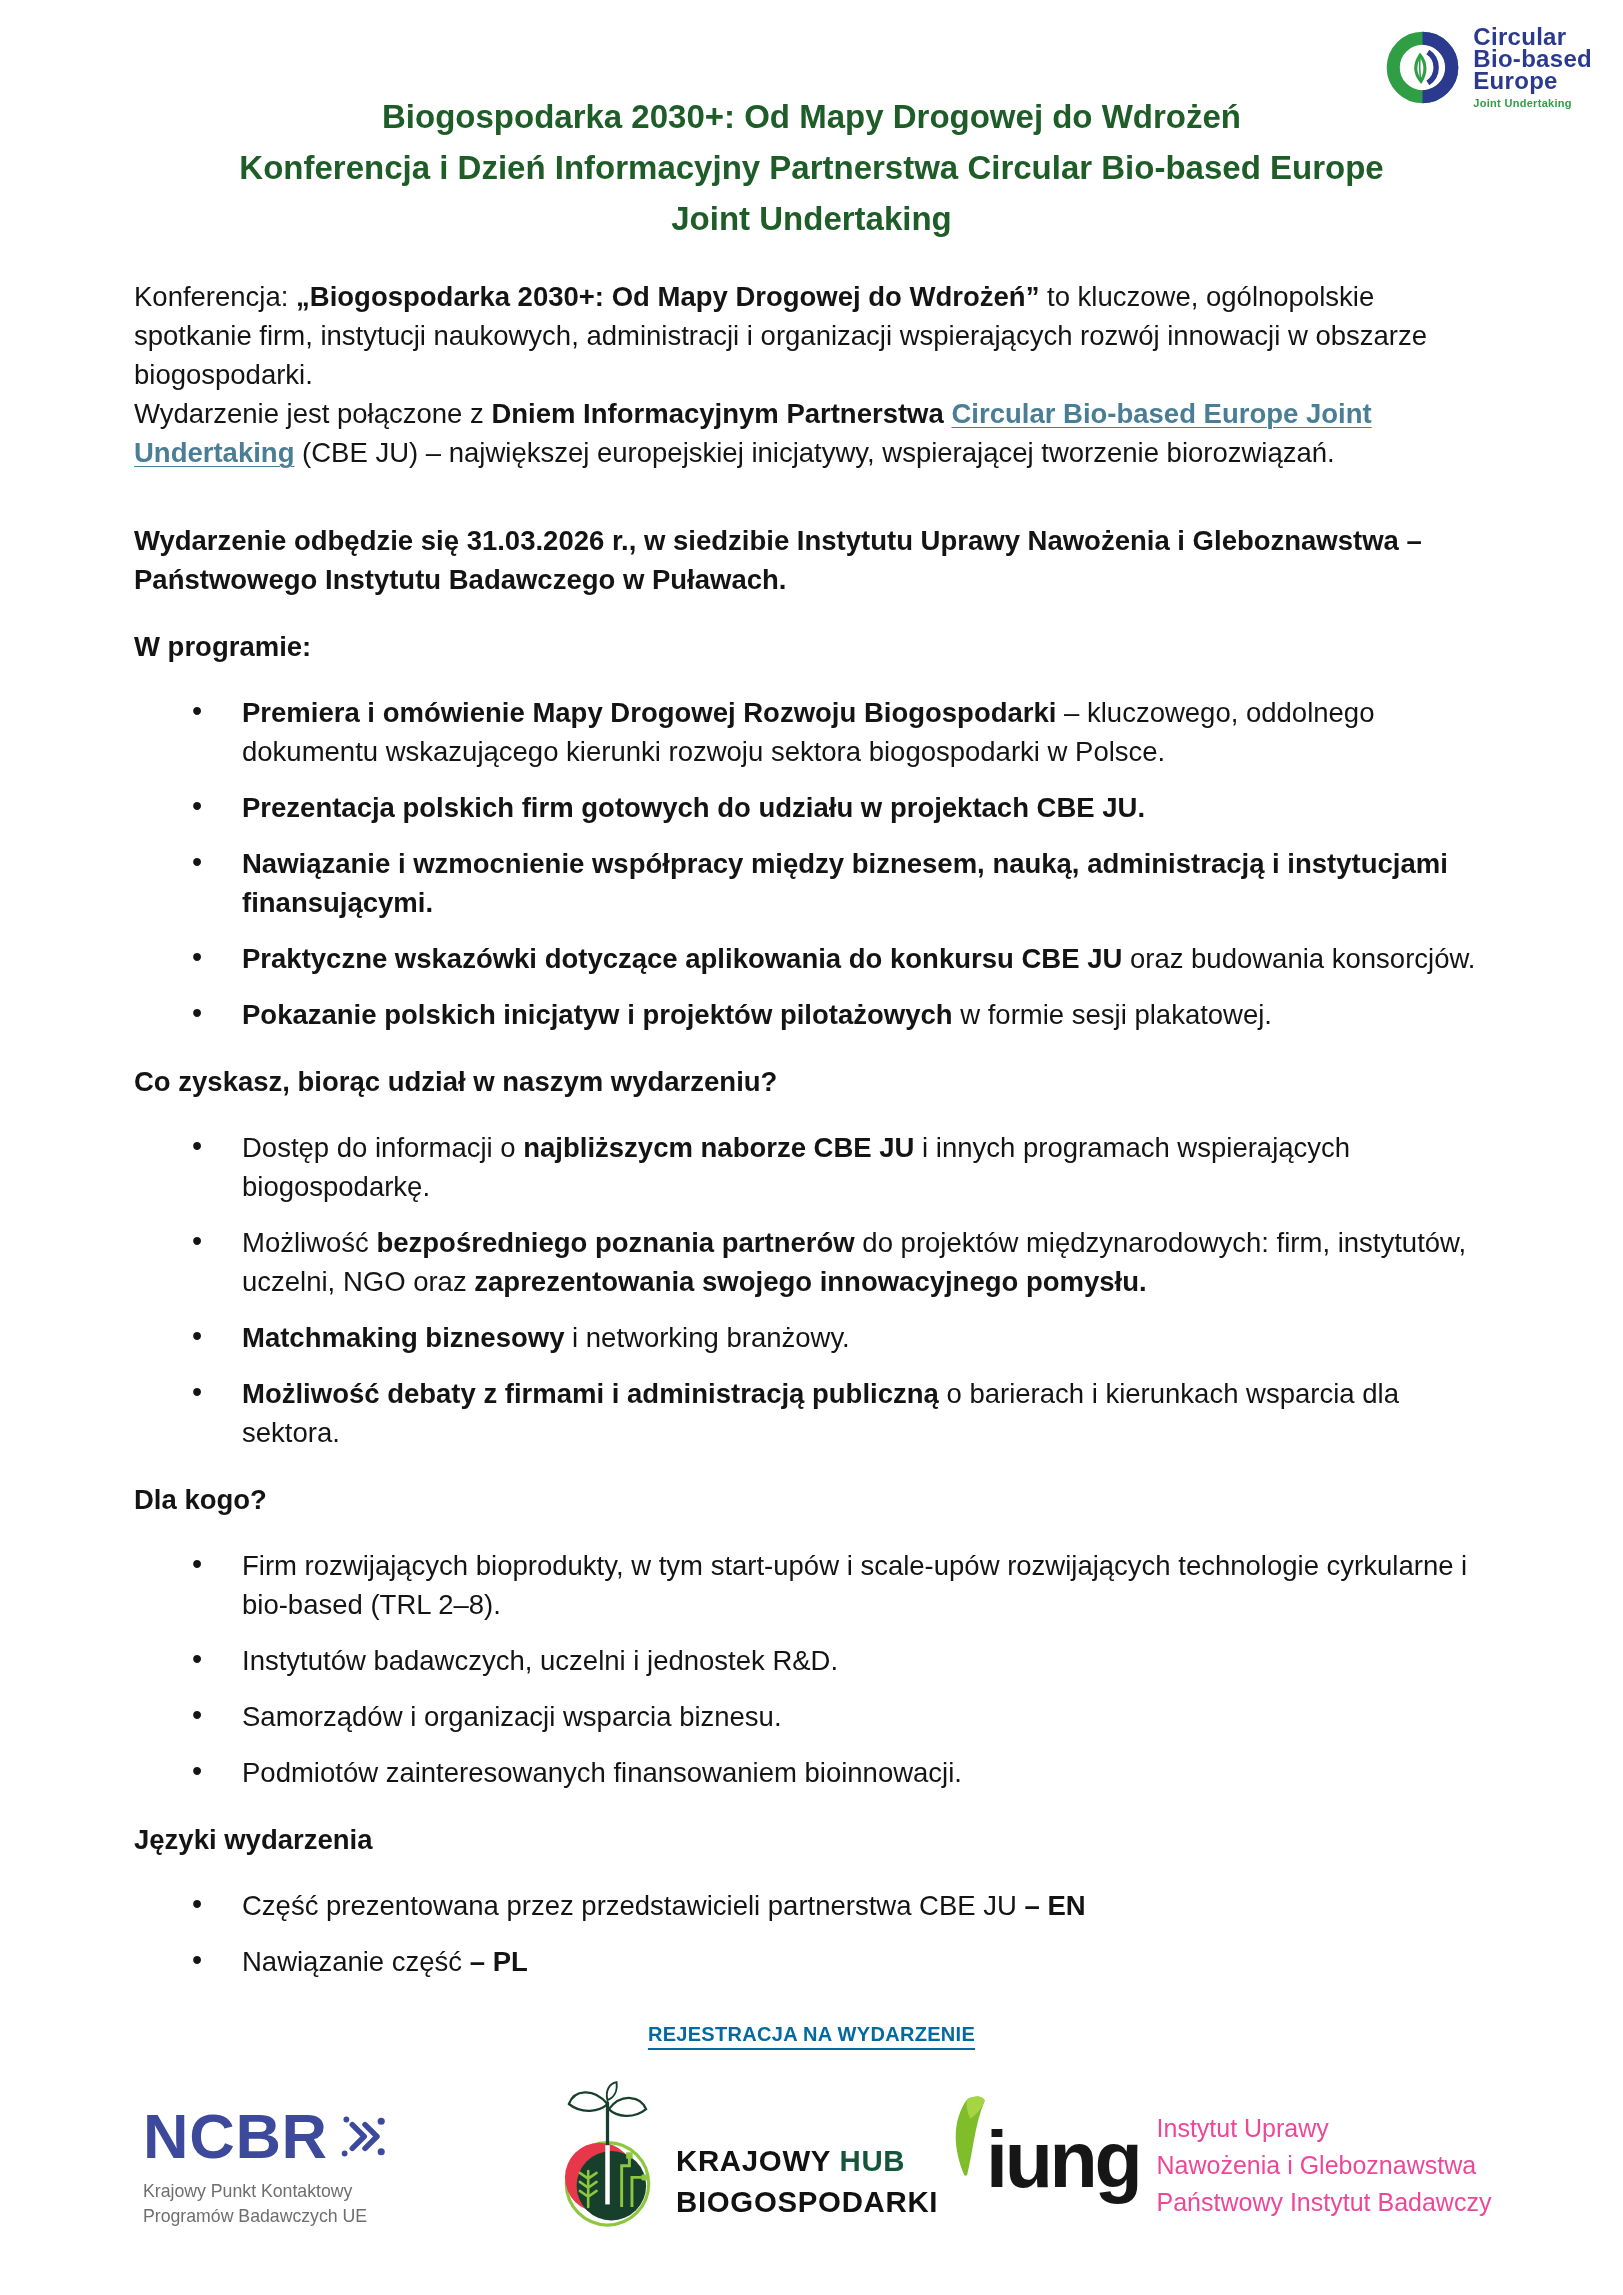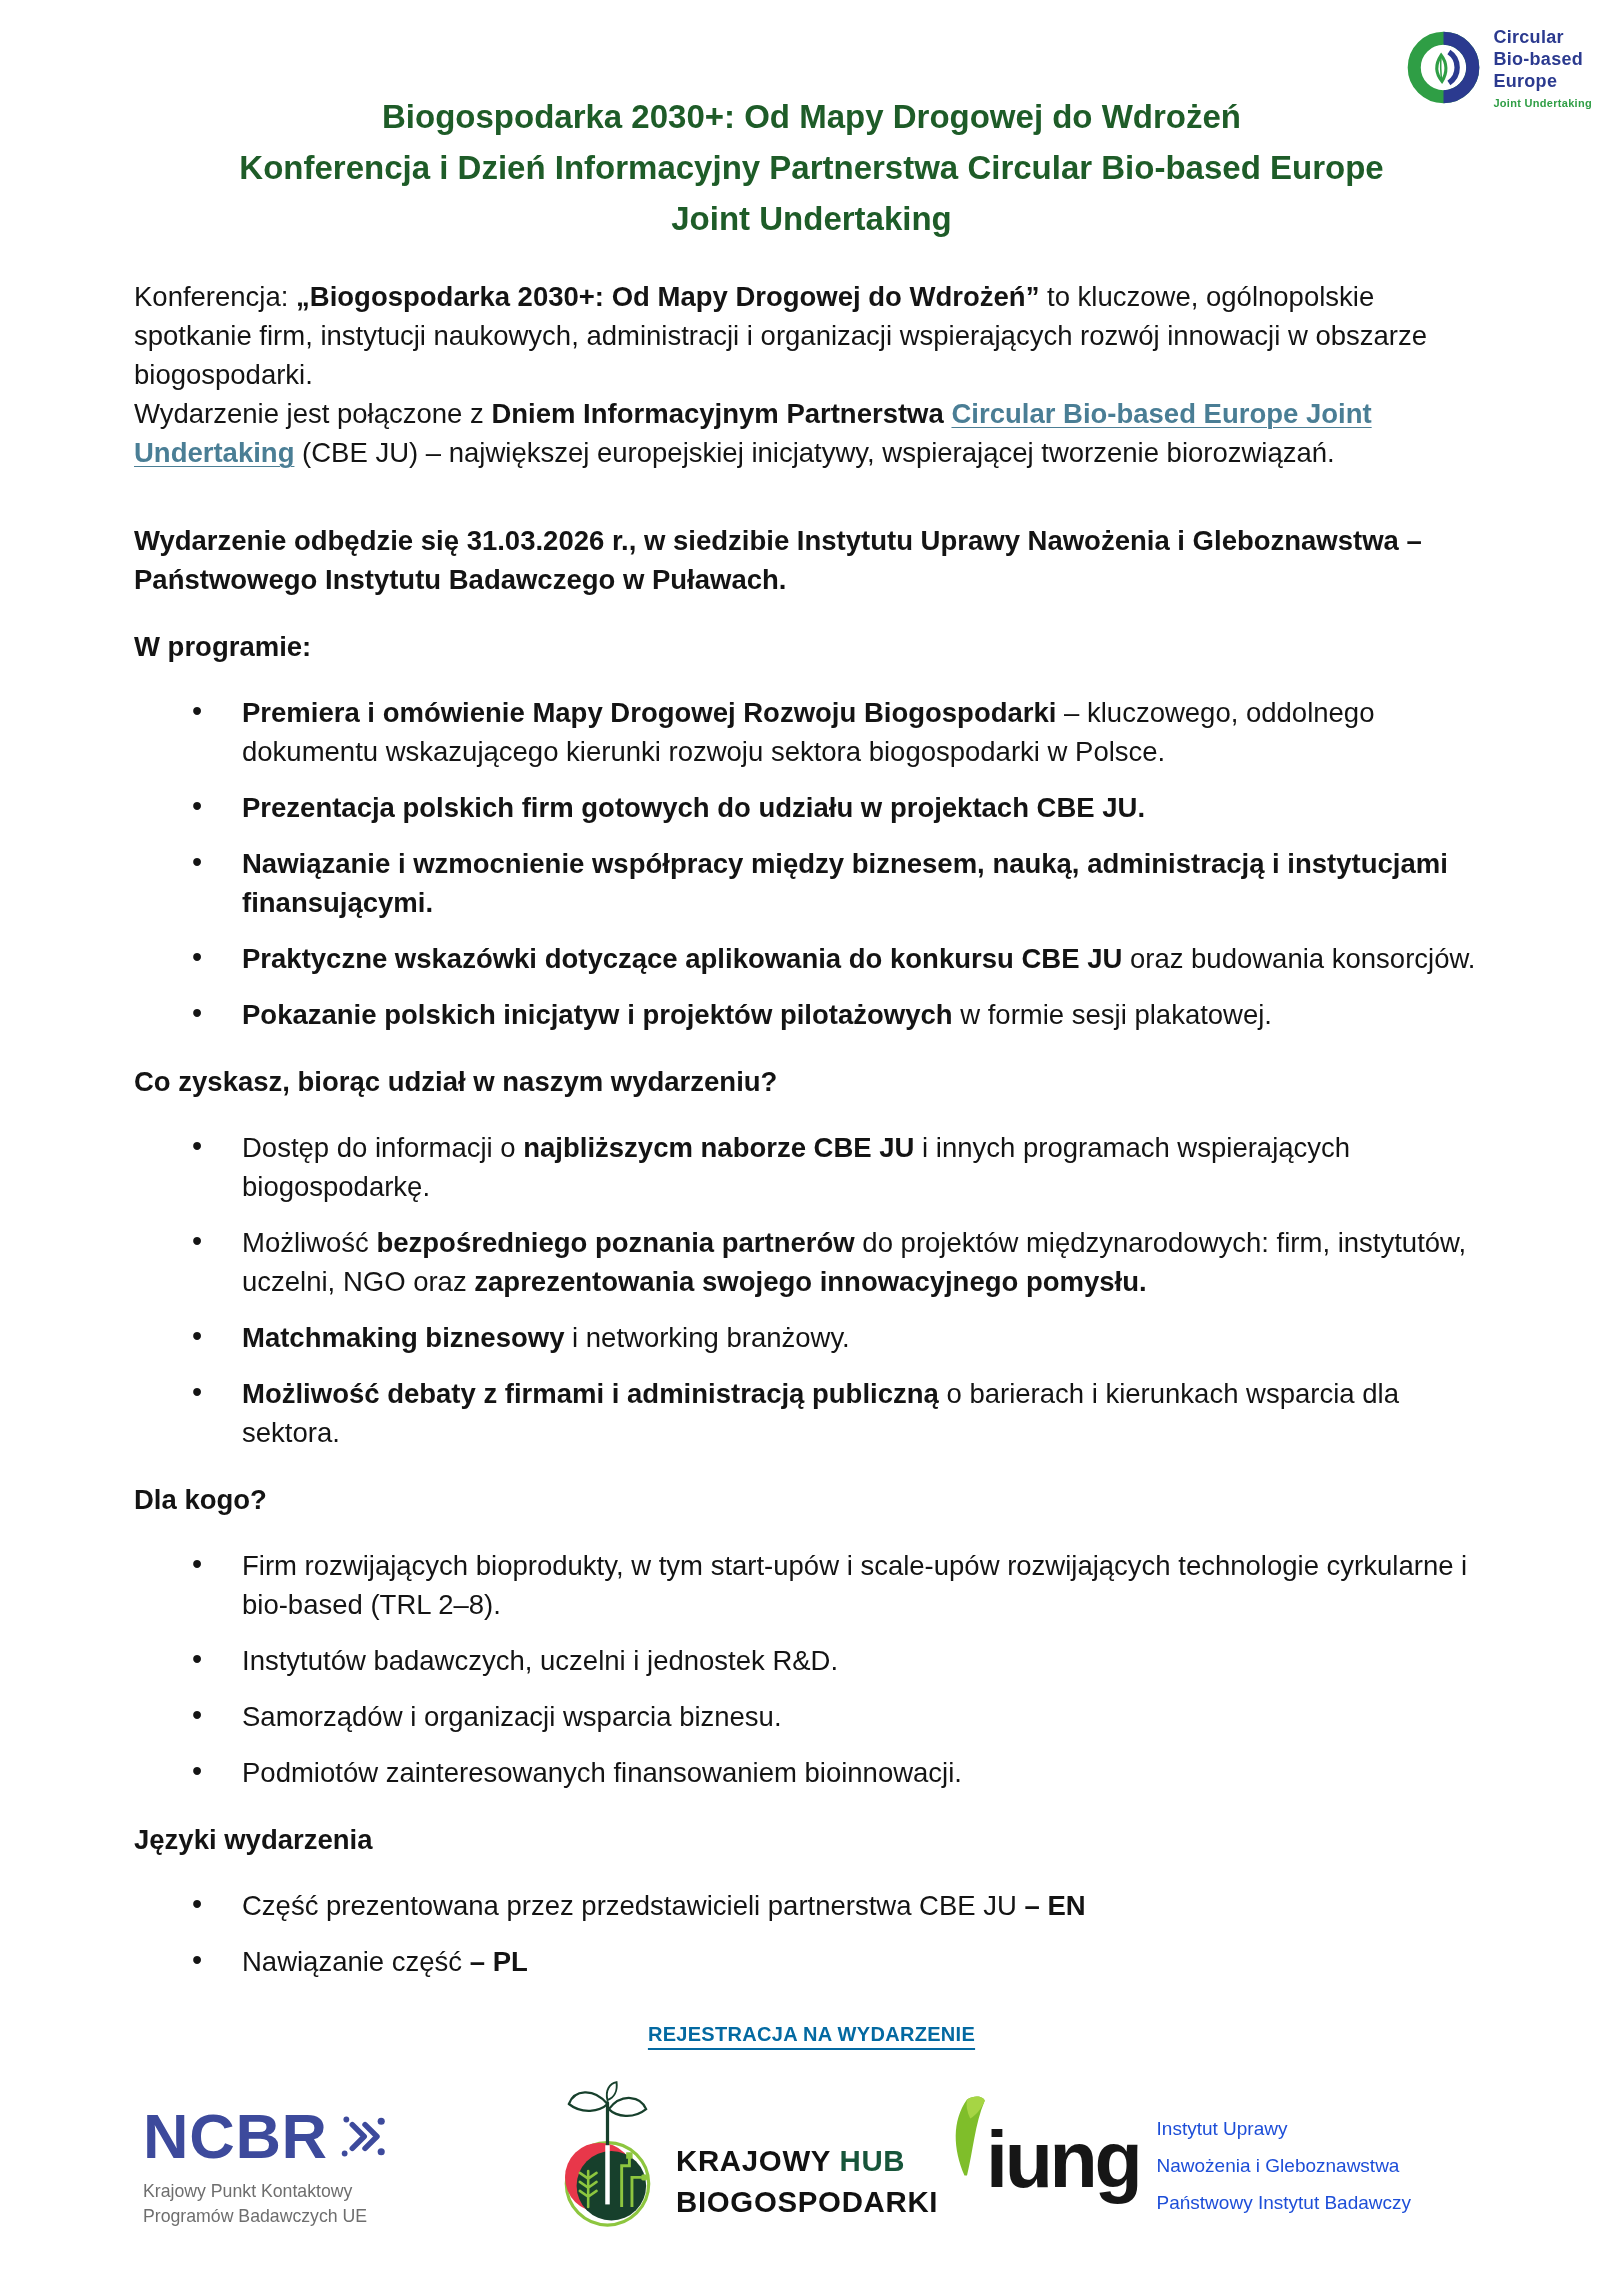"Circular" .cbe-name { font-size: 18px -> 24px }
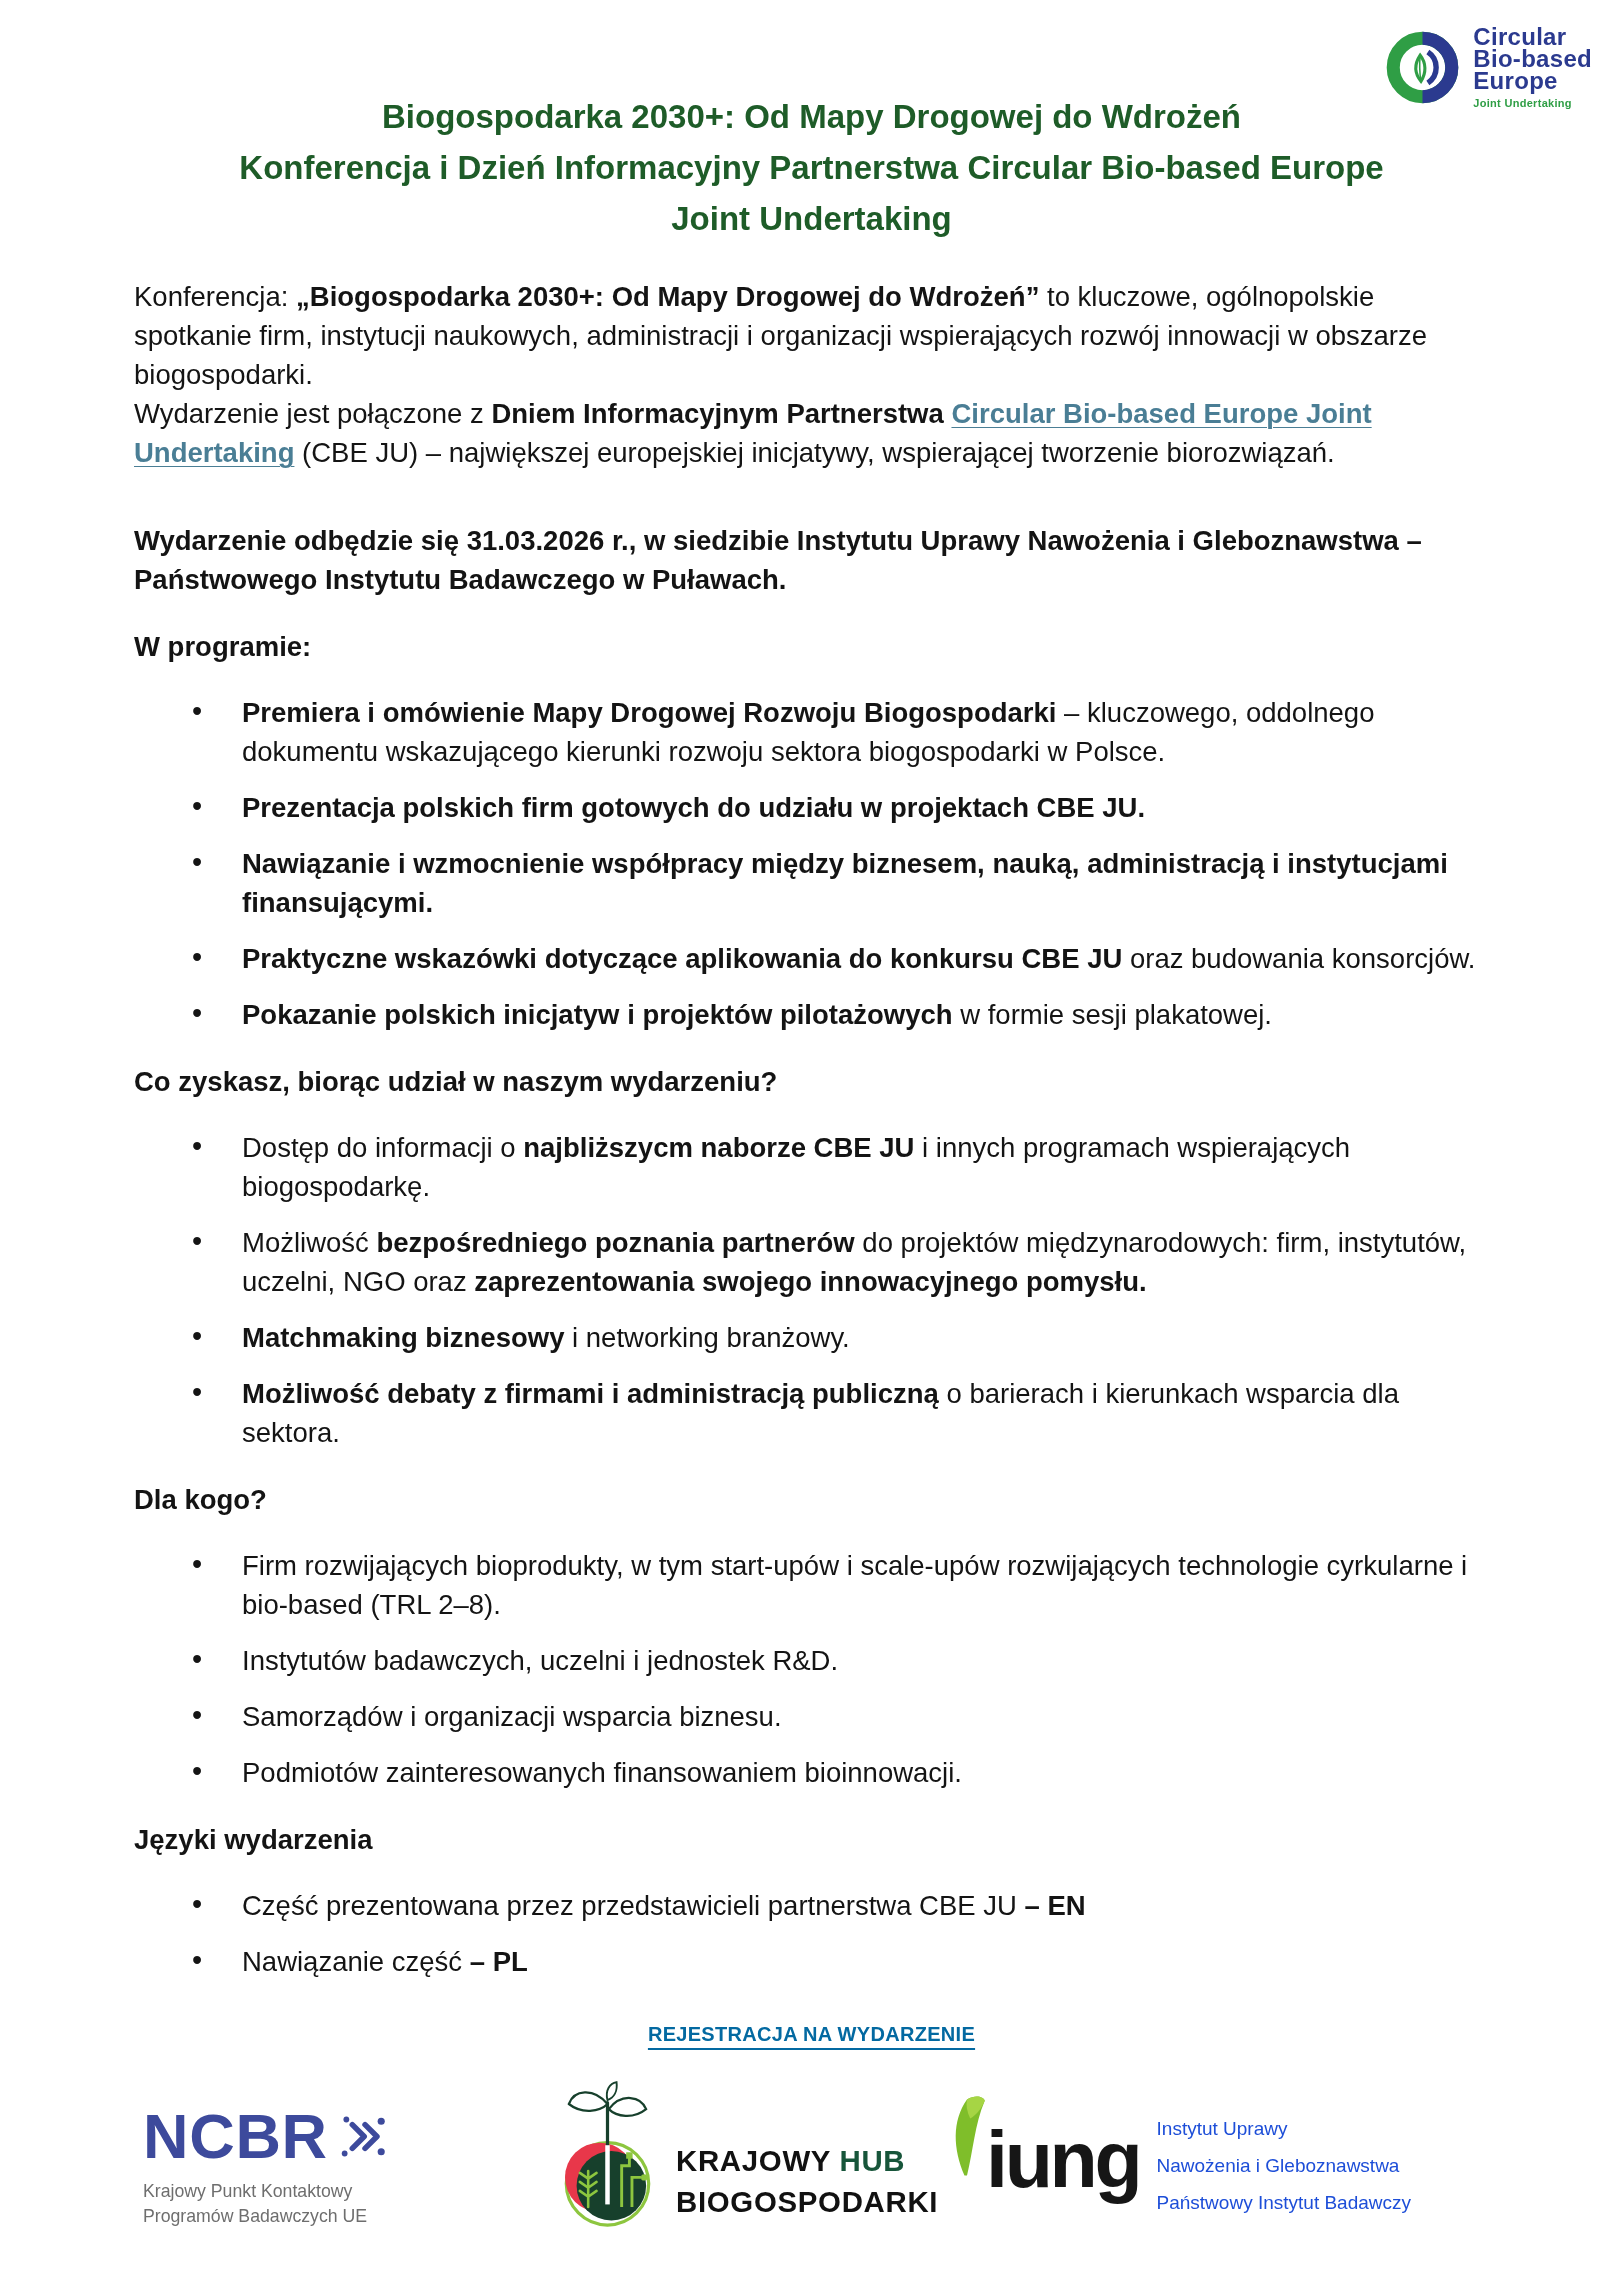"Instytut Uprawy" .iung-caption { color: #1d4ed8 -> #ec4899; font-size: 19px -> 25px }
